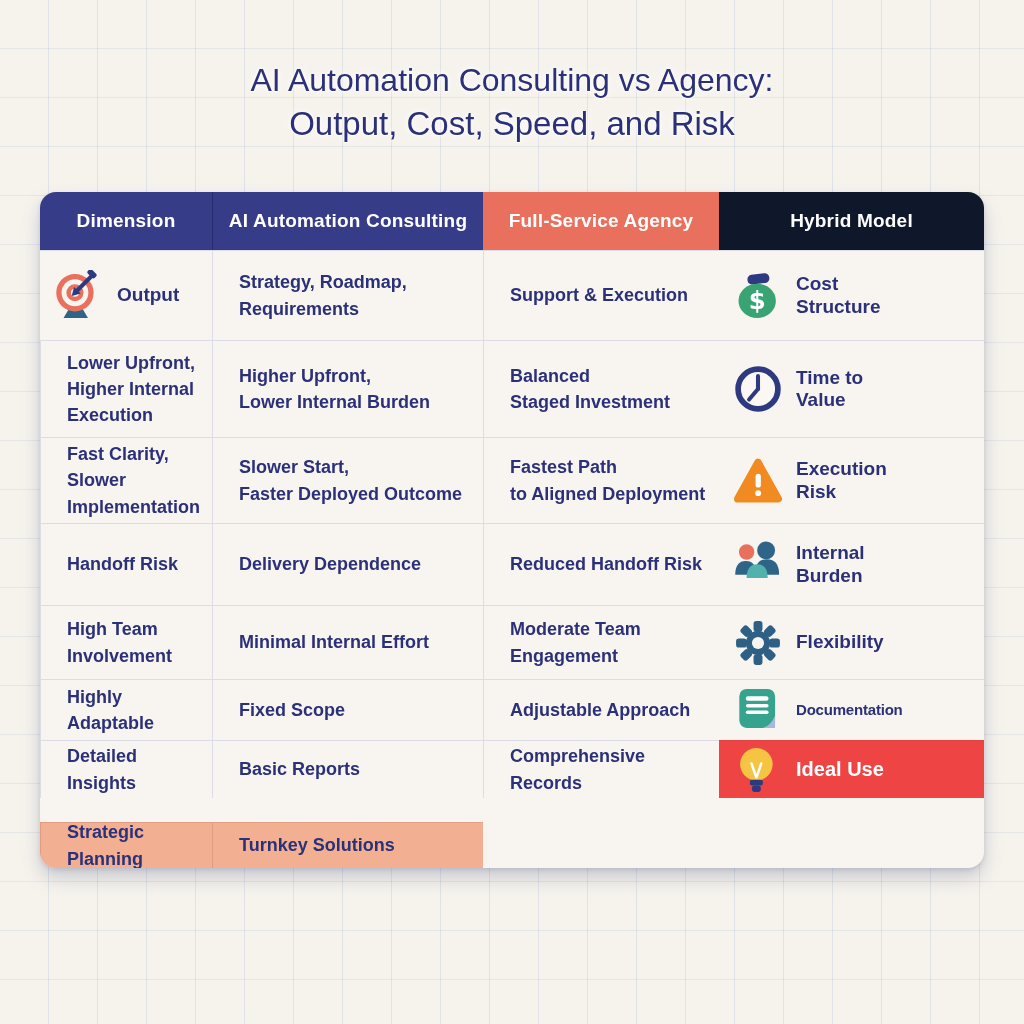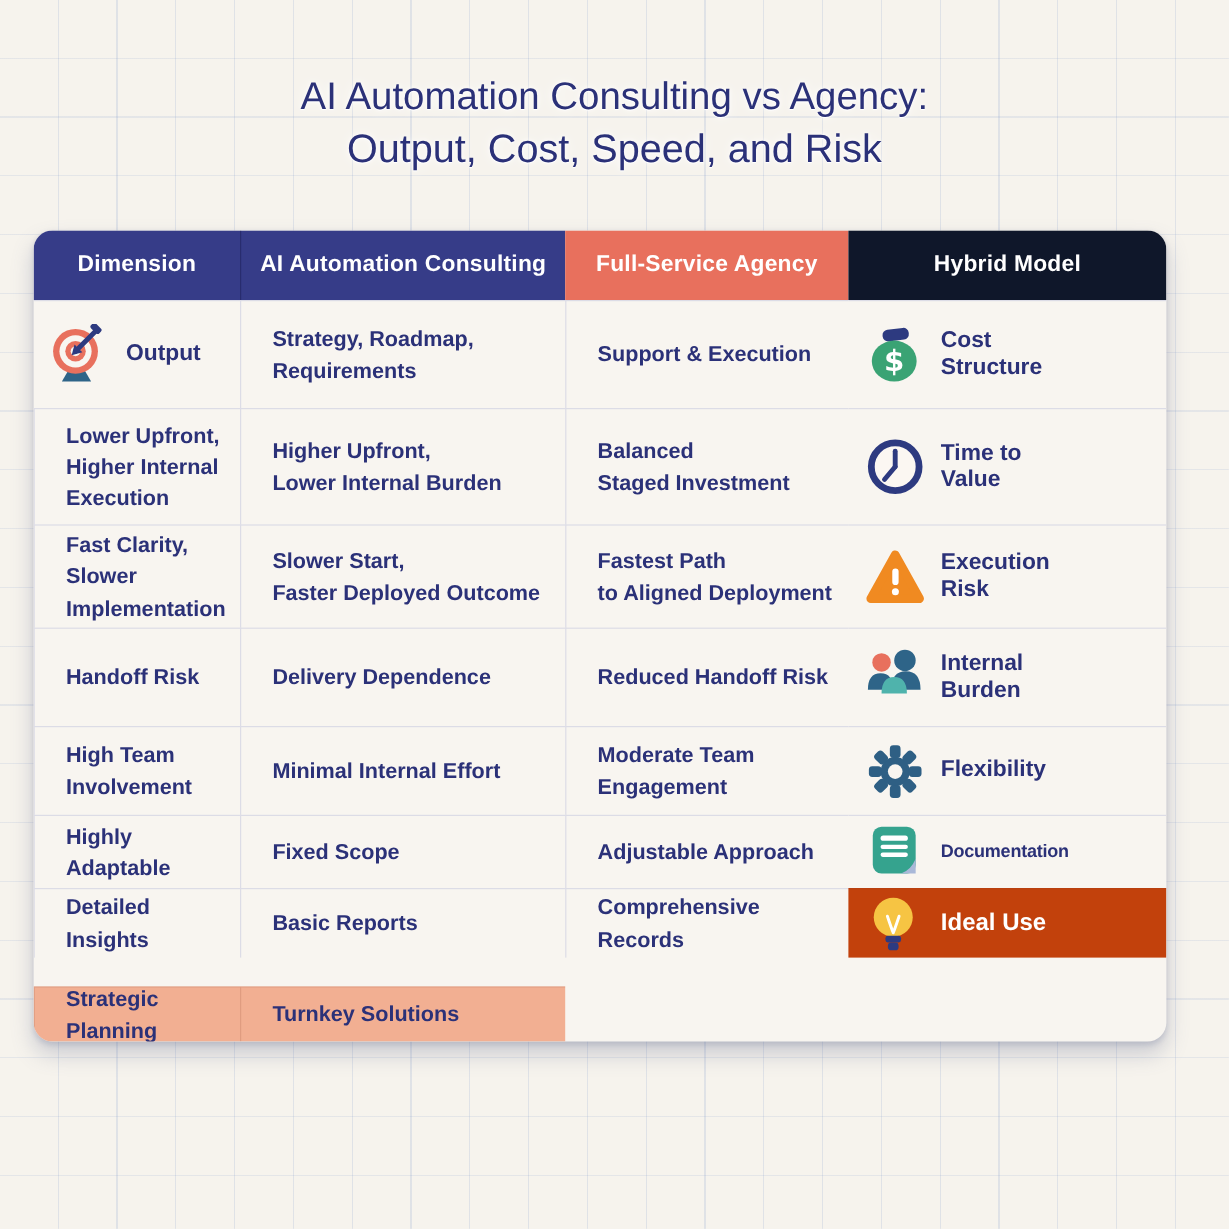"Dimension" .table { left: 28px -> 40px }
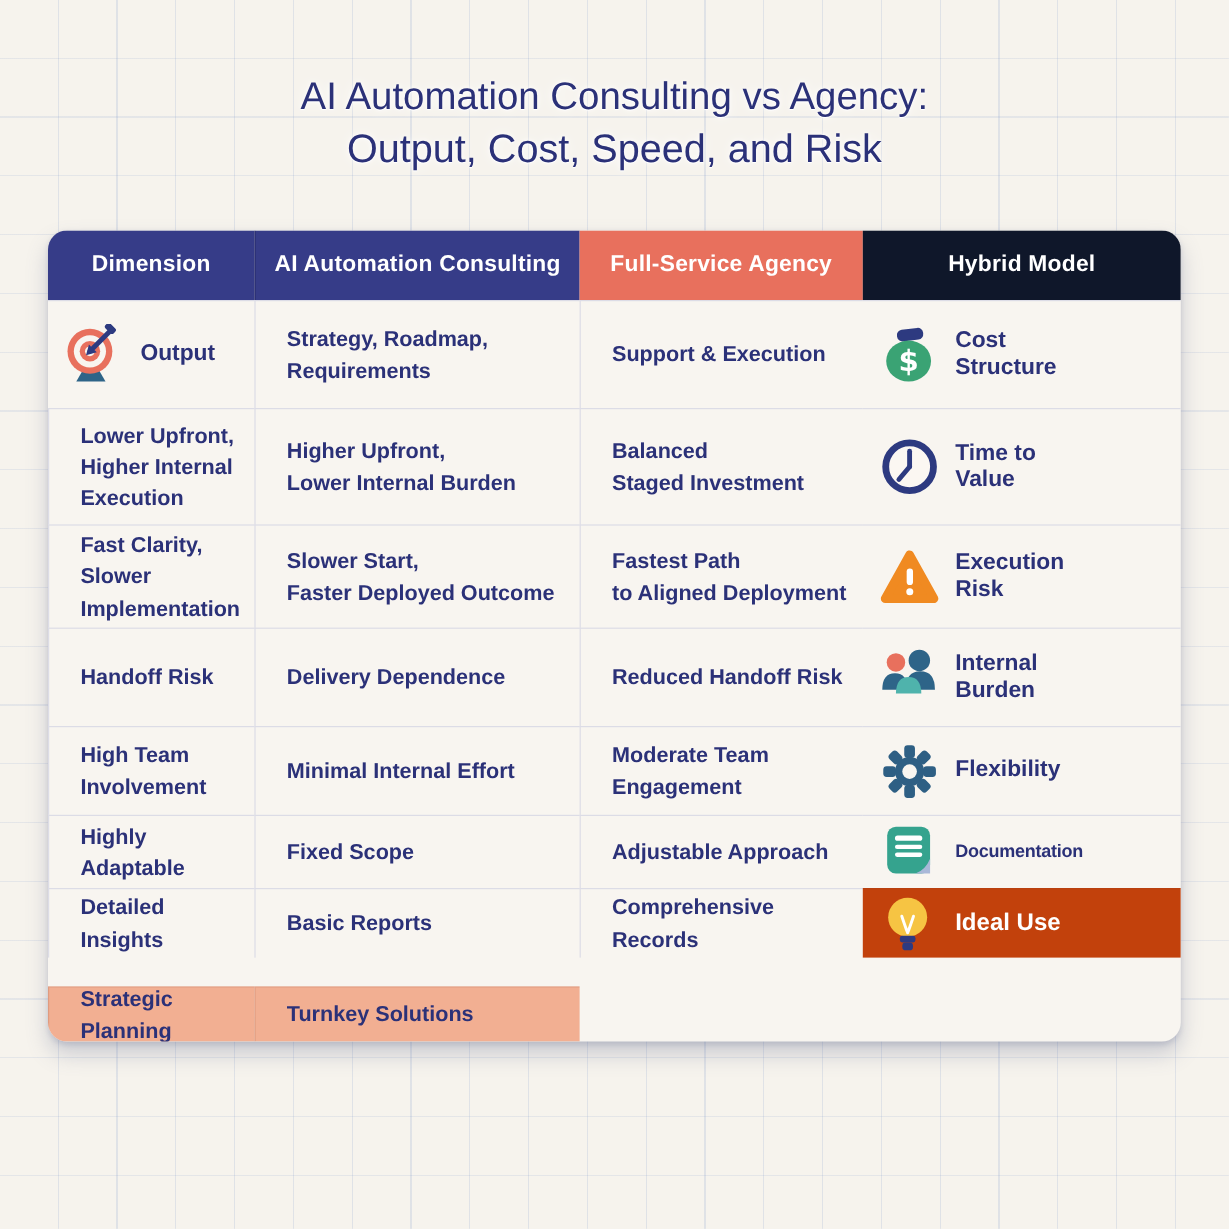"Ideal Use" .r8-dim { background: #c2410c -> #ef4444 }
